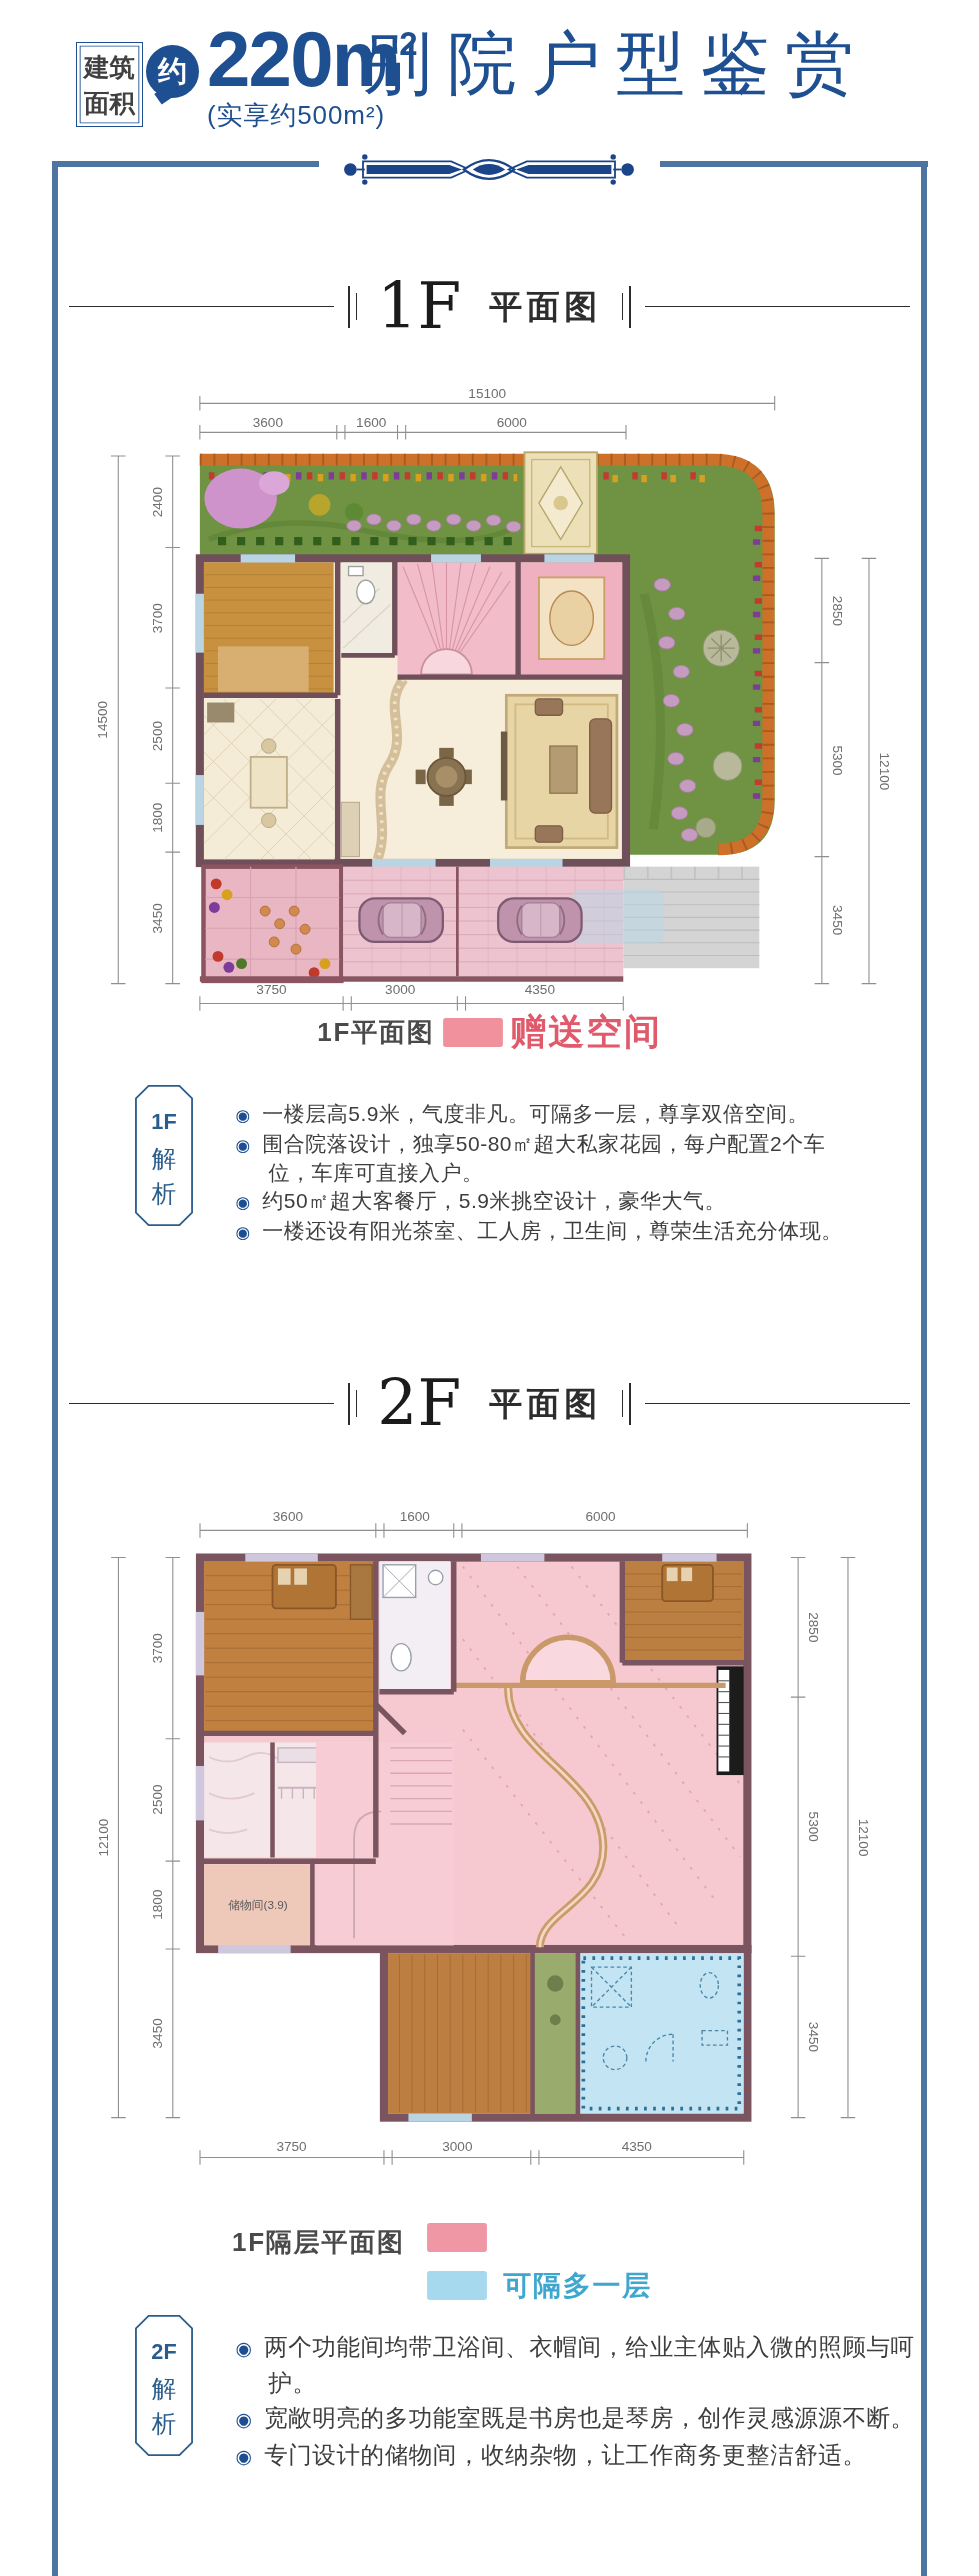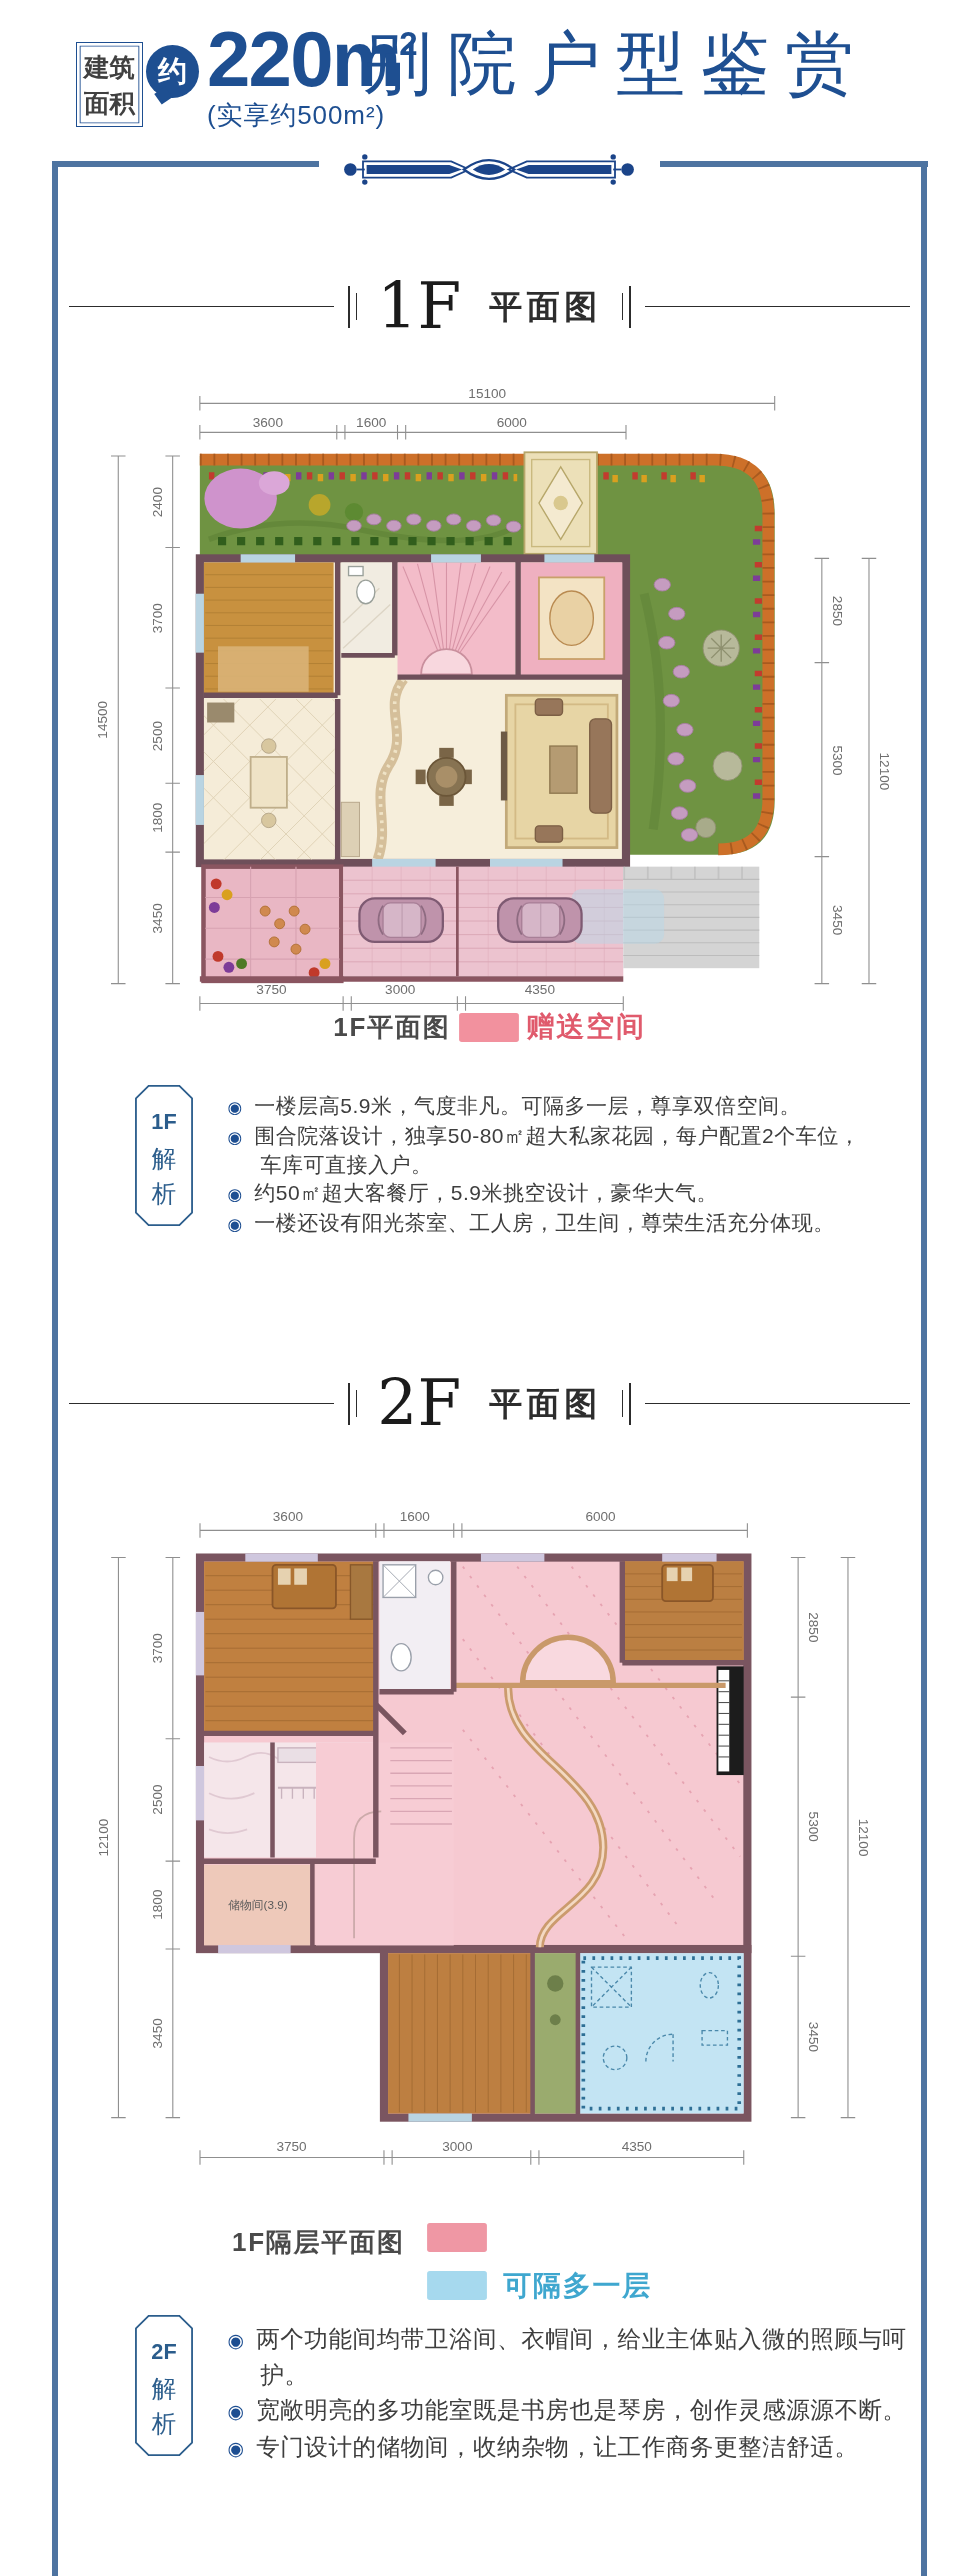"赠送空间" .legend-text-pink { font-size: 28px -> 36px }
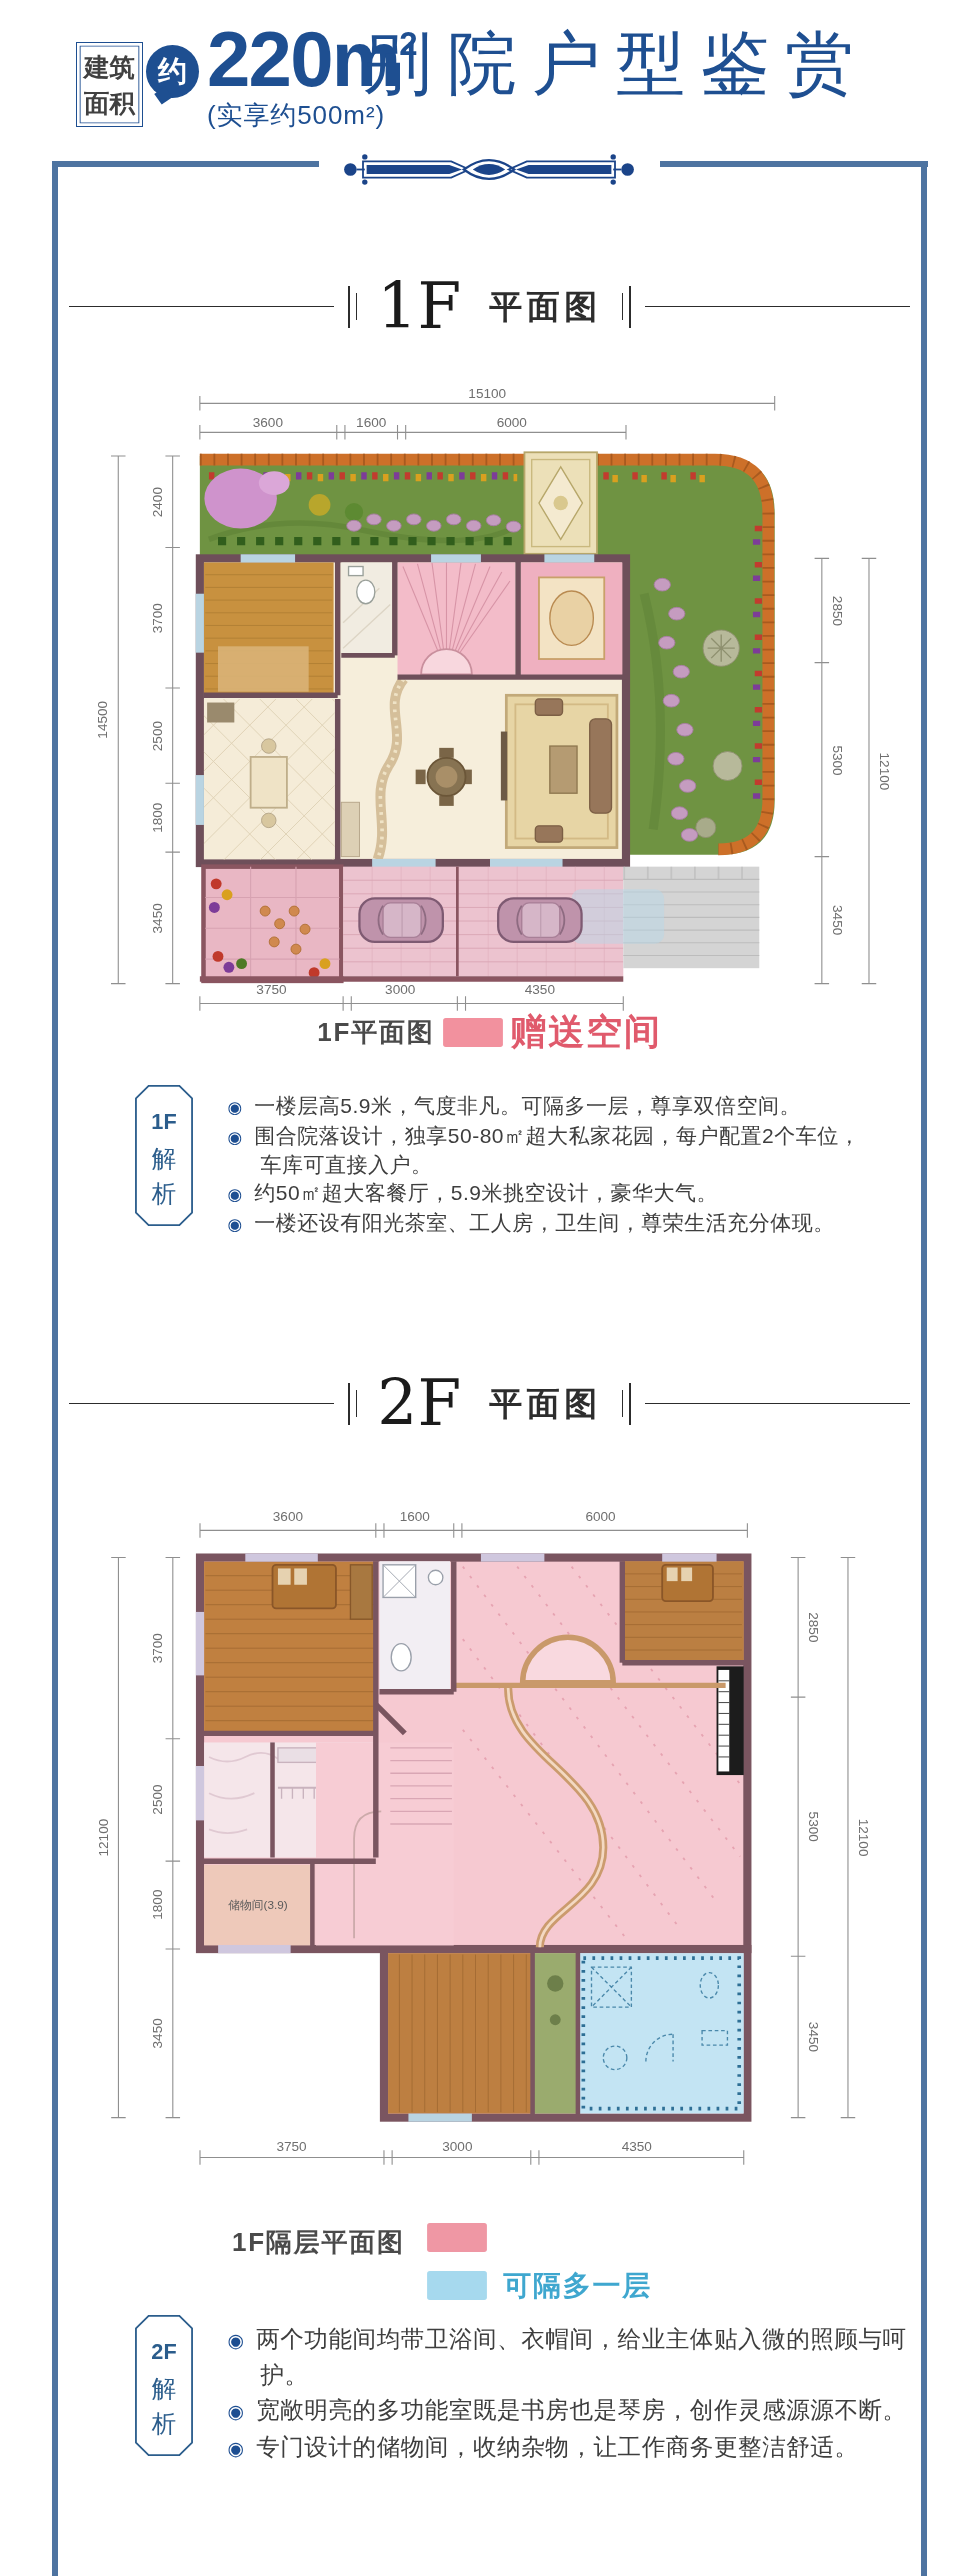"一楼层高5.9米，气度非凡。可隔多一层，尊享双倍空间。" .bullets { margin: 8px -> 16px }
